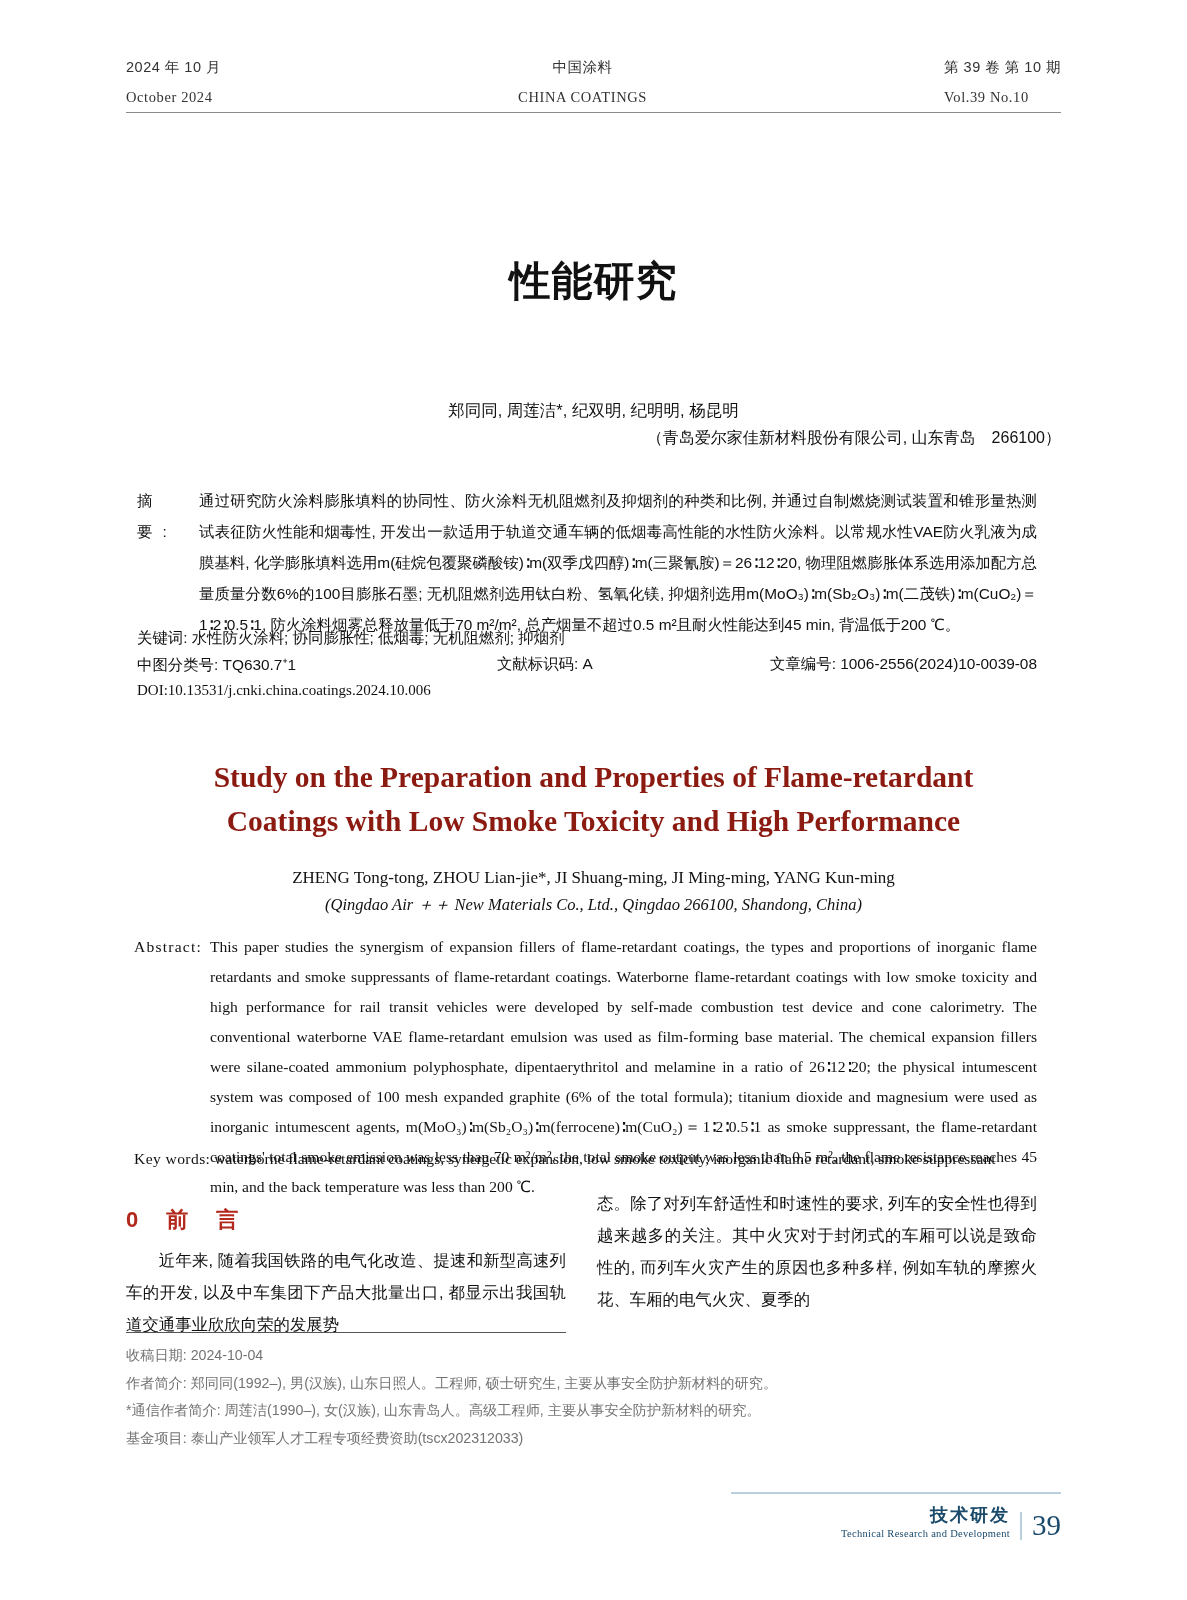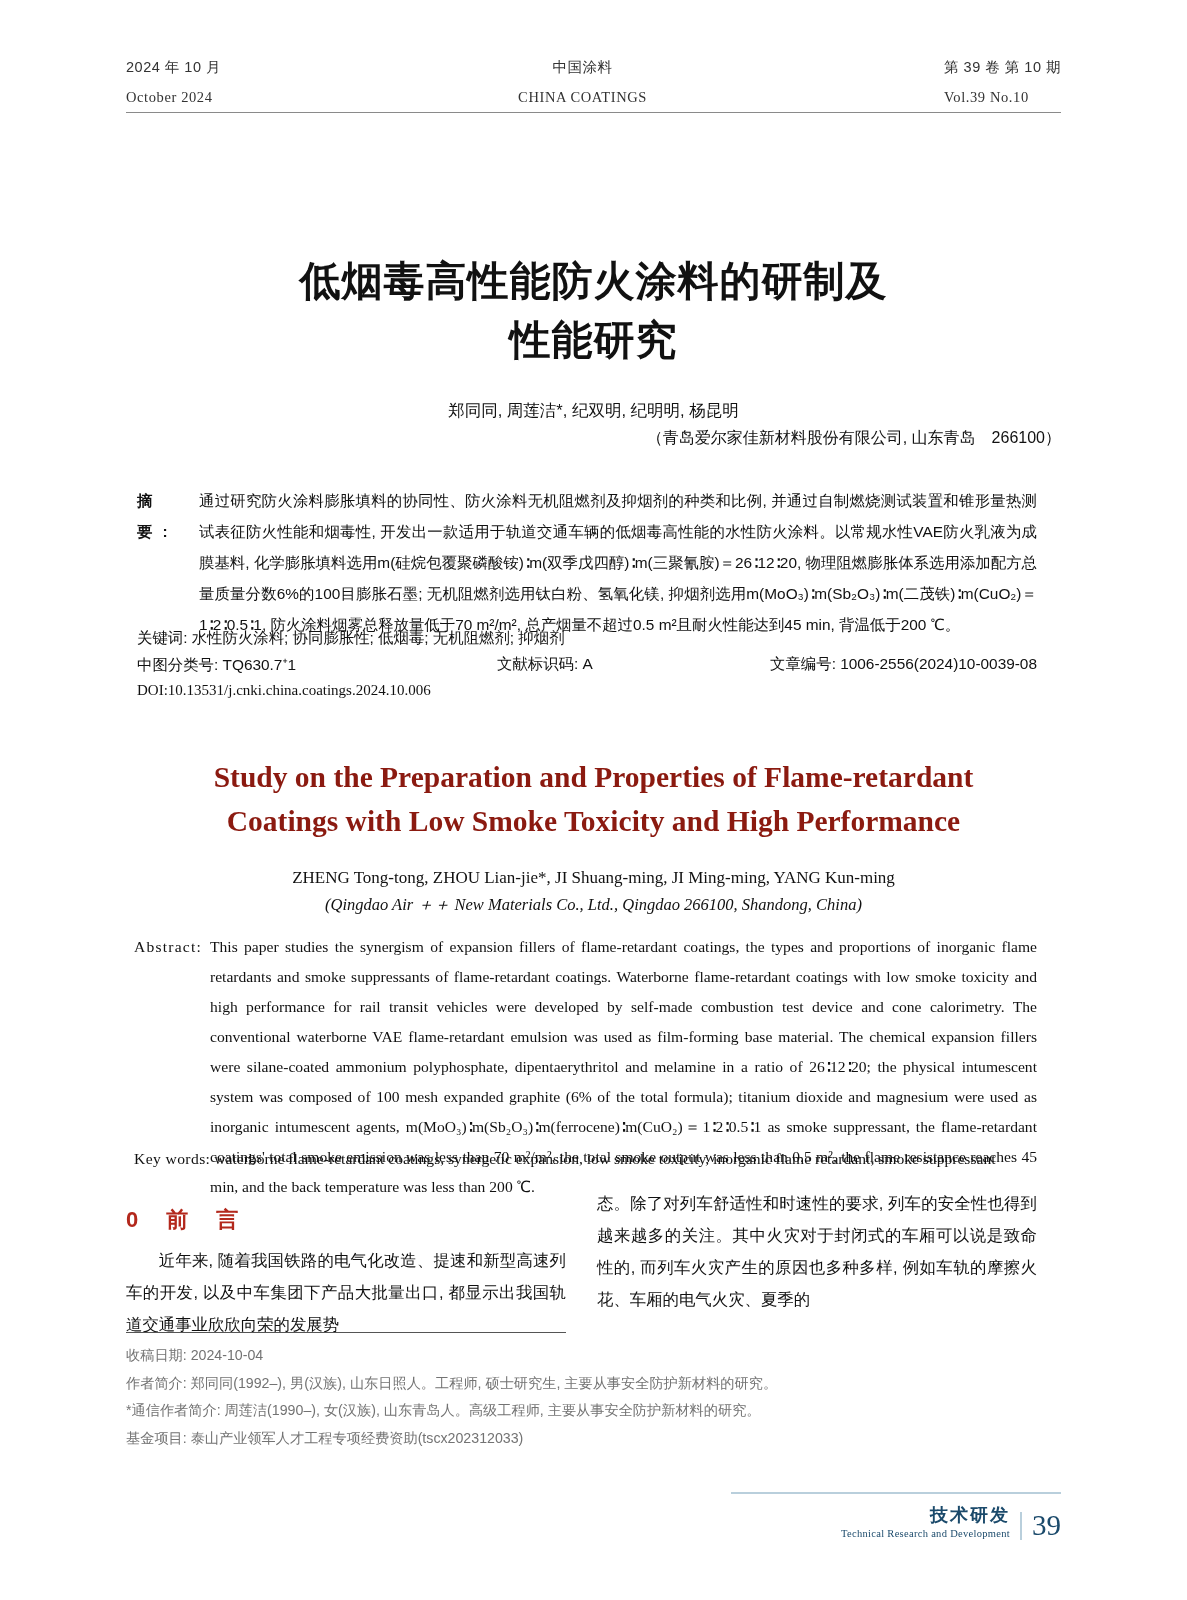"低烟毒高性能防火涂料的研制及" div { html: <div>低烟毒高性能防火涂料的研制及</div> -> none }
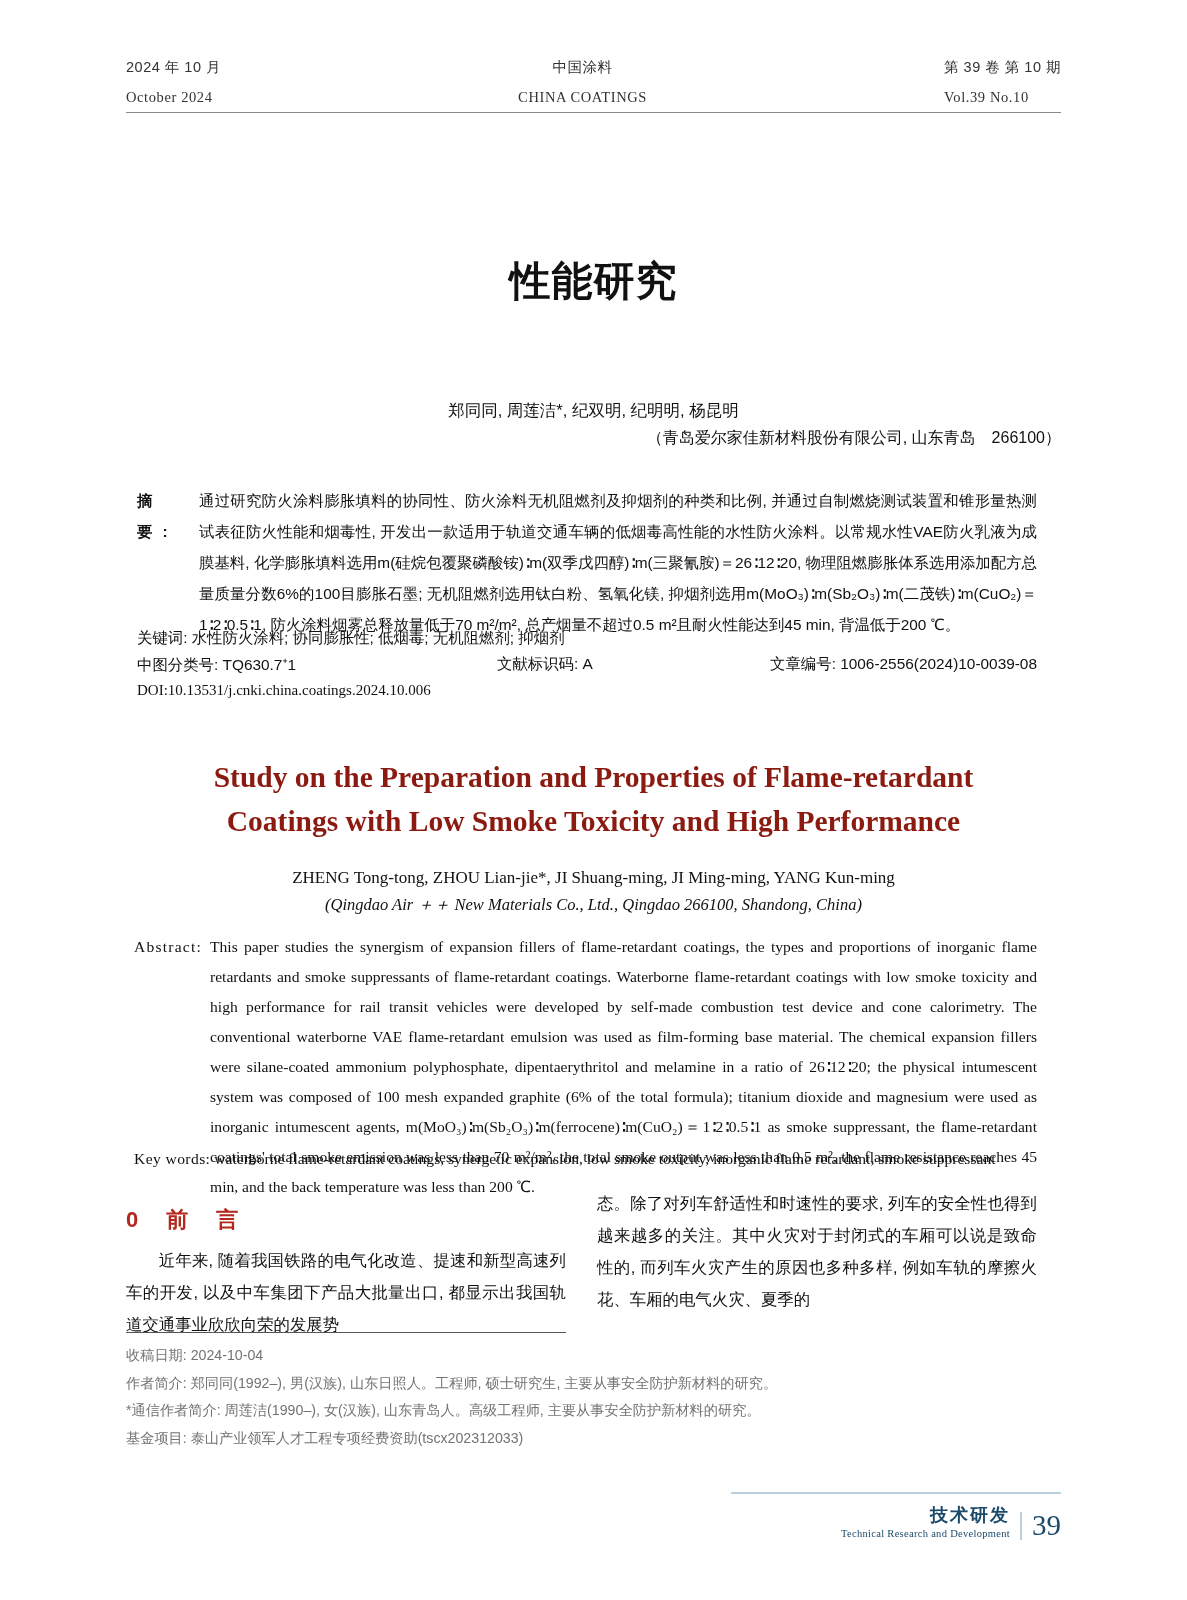"摘 要:" .abs-cn .lbl { font-weight: bold -> none }
